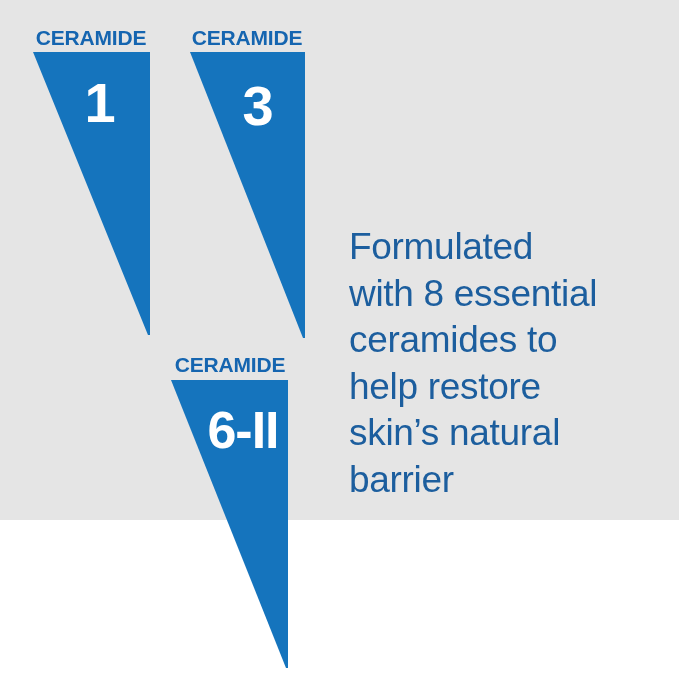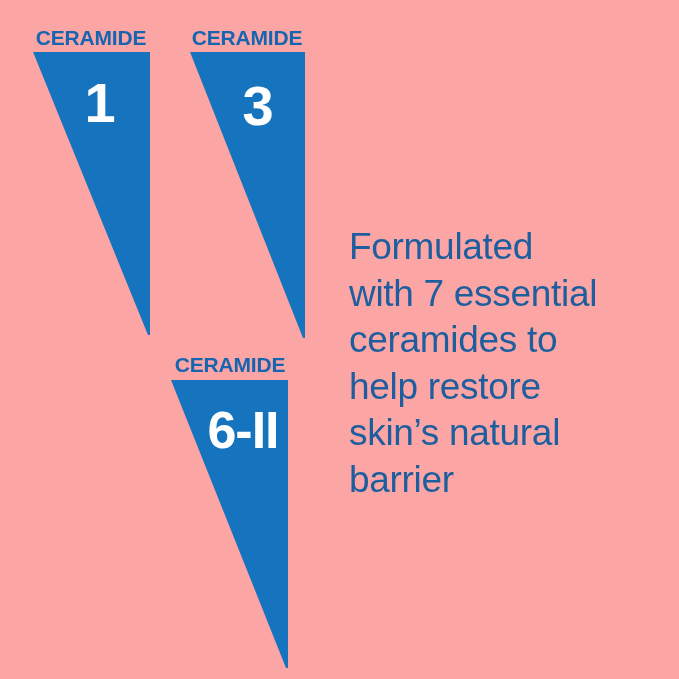"CERAMIDE" .infographic { background: #fca5a5 -> #e5e5e5; height: 679px -> 520px }
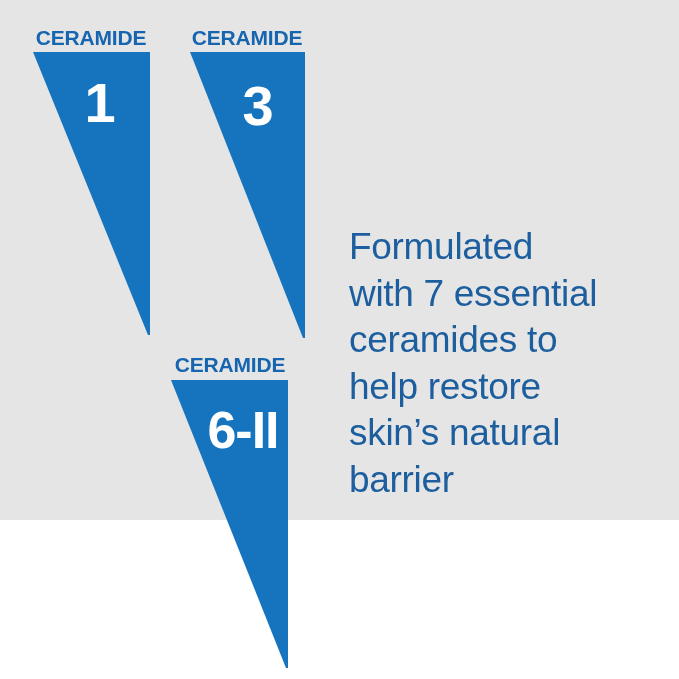"Formulated" div.body-copy { text: 7 -> 8 }
